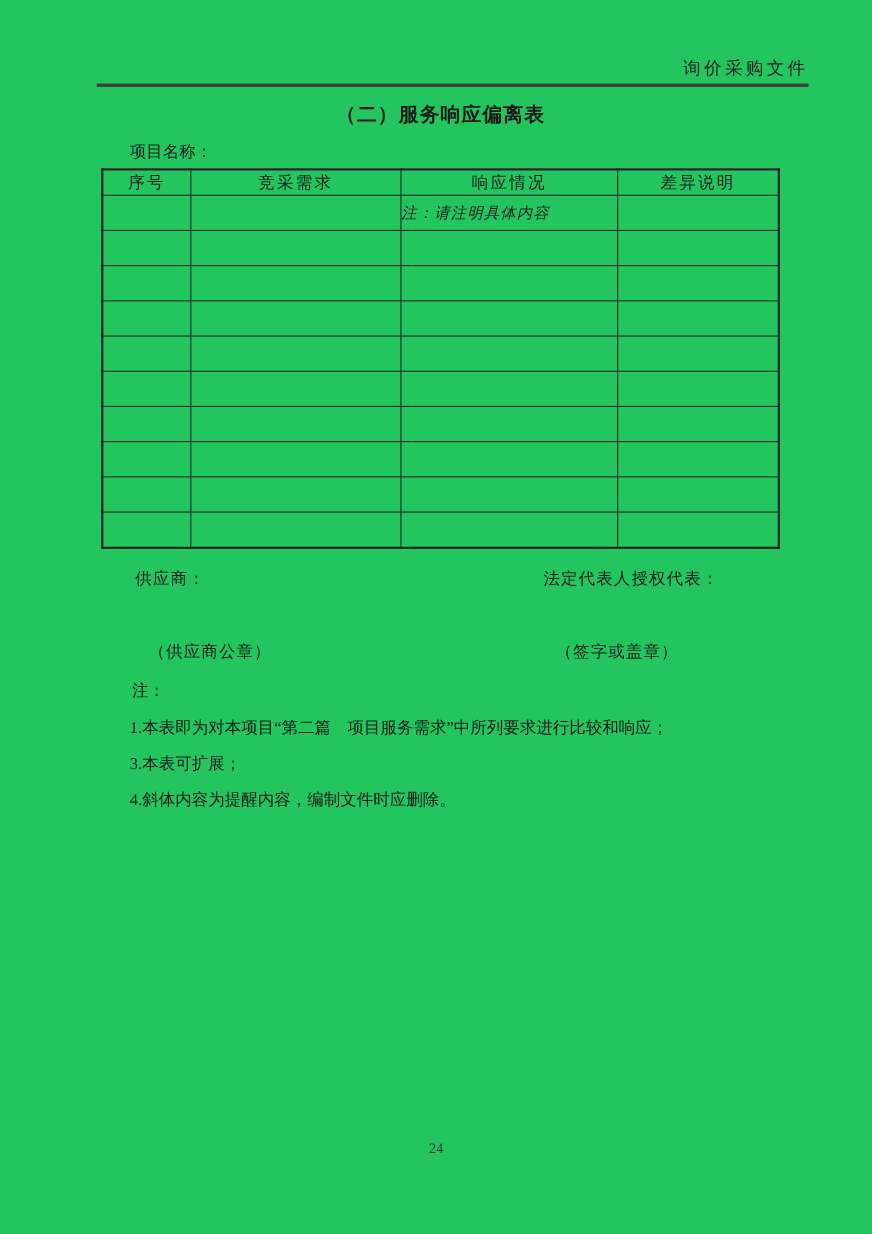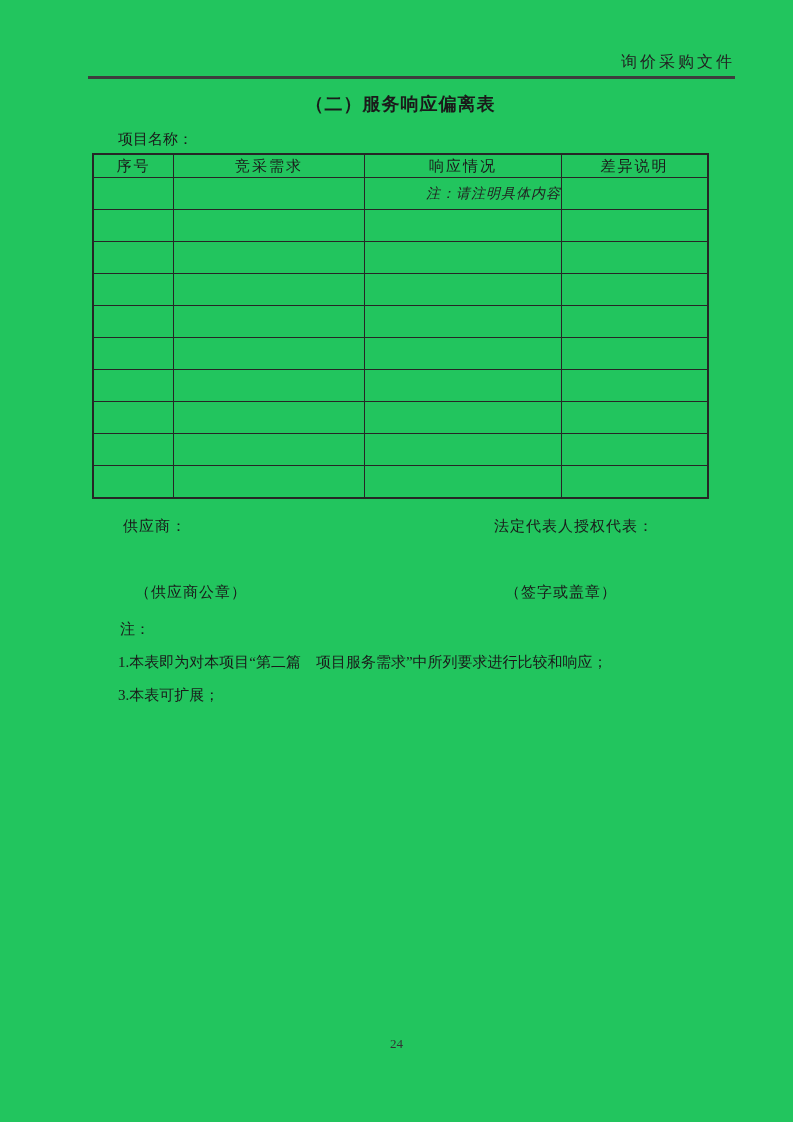"注：请注明具体内容" table.deviation td.note-cell { text-align: right -> left }
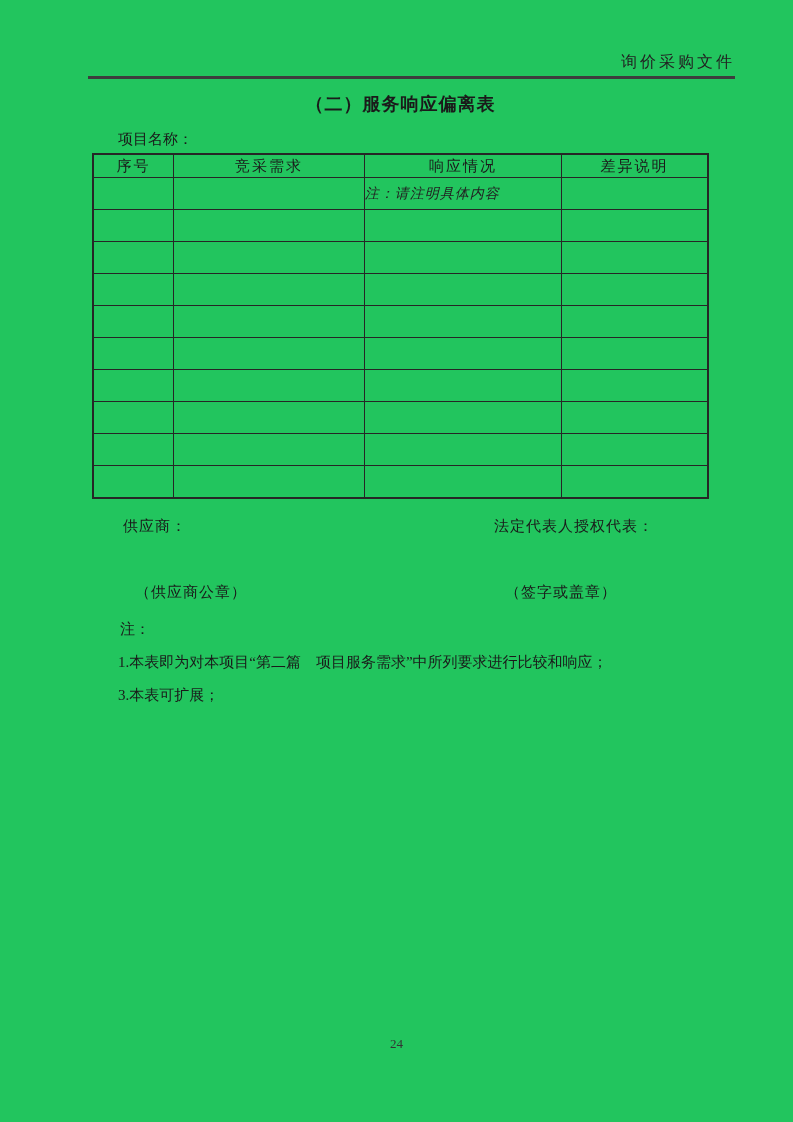"4.斜体内容为提醒内容，编制文件时应删除。" div.note-item { html: none -> <div>4.斜体内容为提醒内容，编制文件时应删除。</div> }
